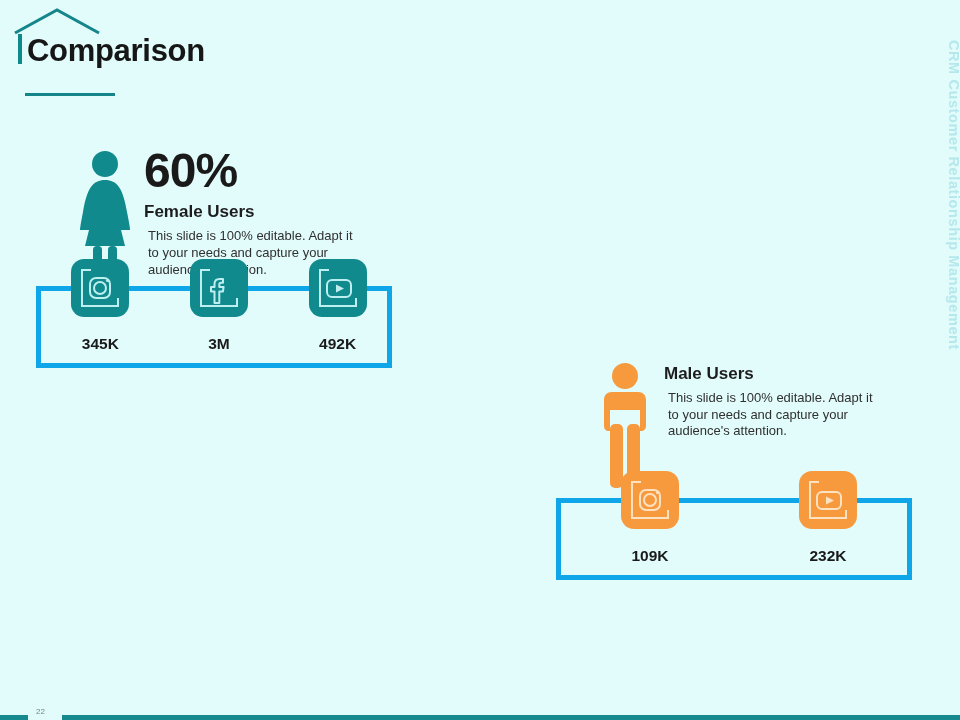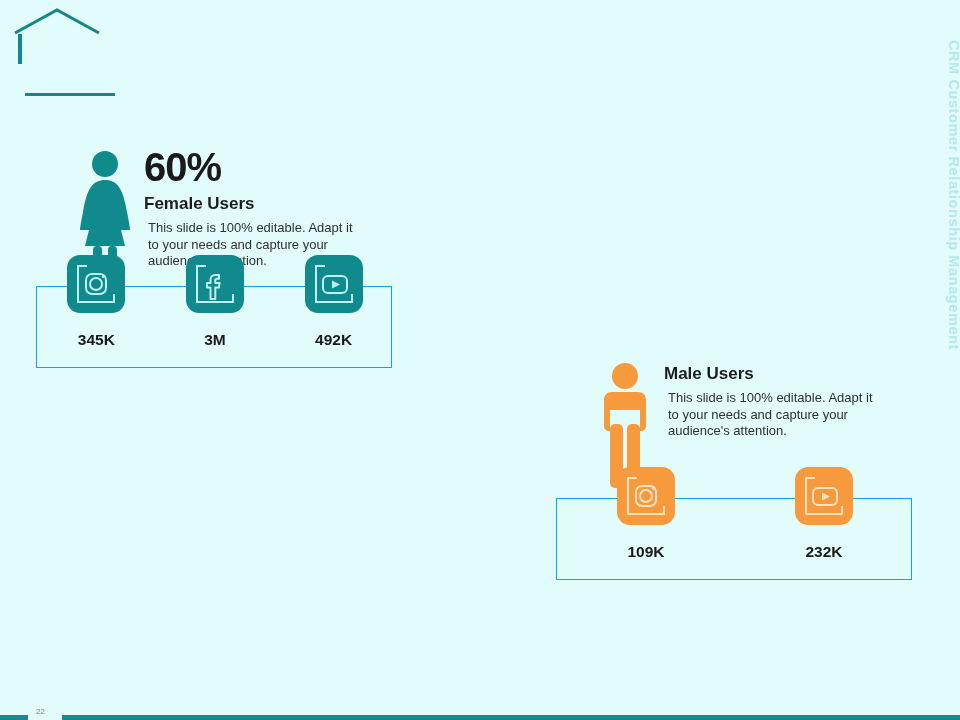"Comparison" div { html: none -> <div>Comparison</div> }
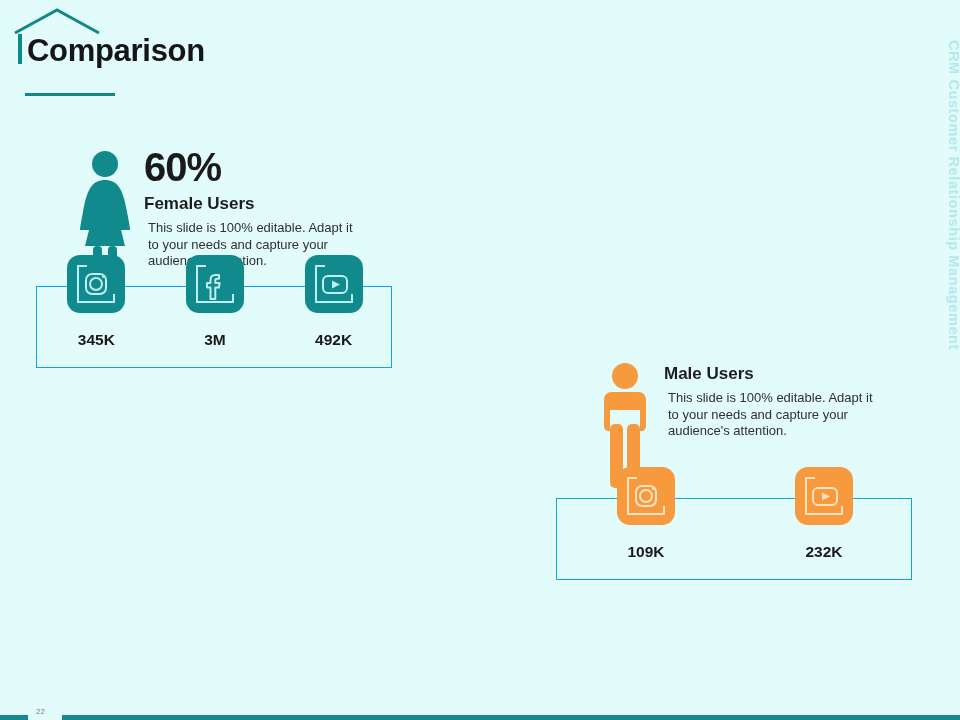"60%" .pct { font-size: 40px -> 48px }
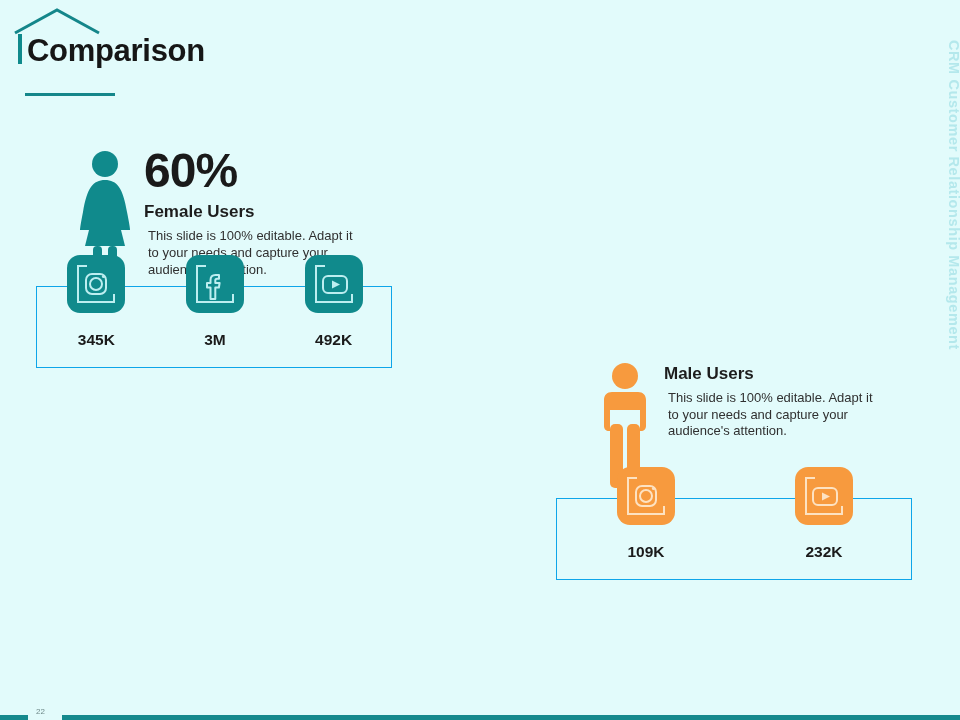"345K" .social-box { border: 1px solid #0ea5e9 -> 5px solid #0ea5e9 }
